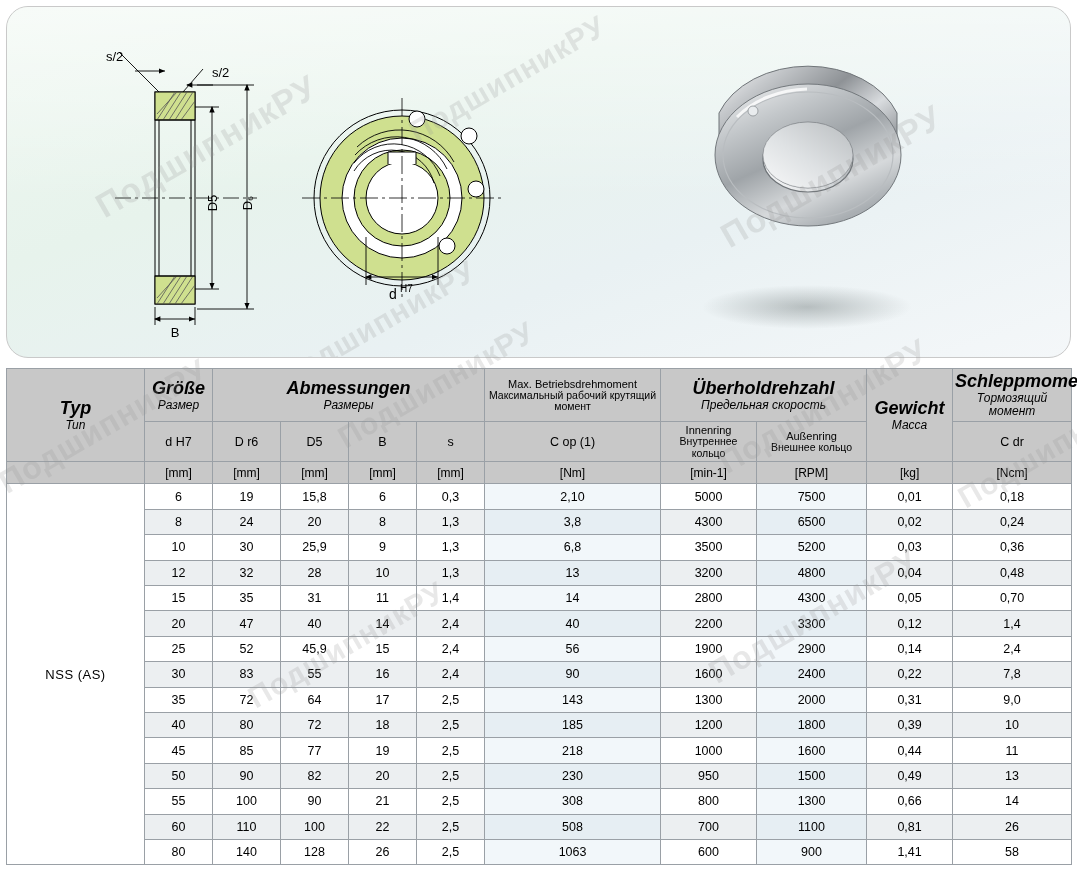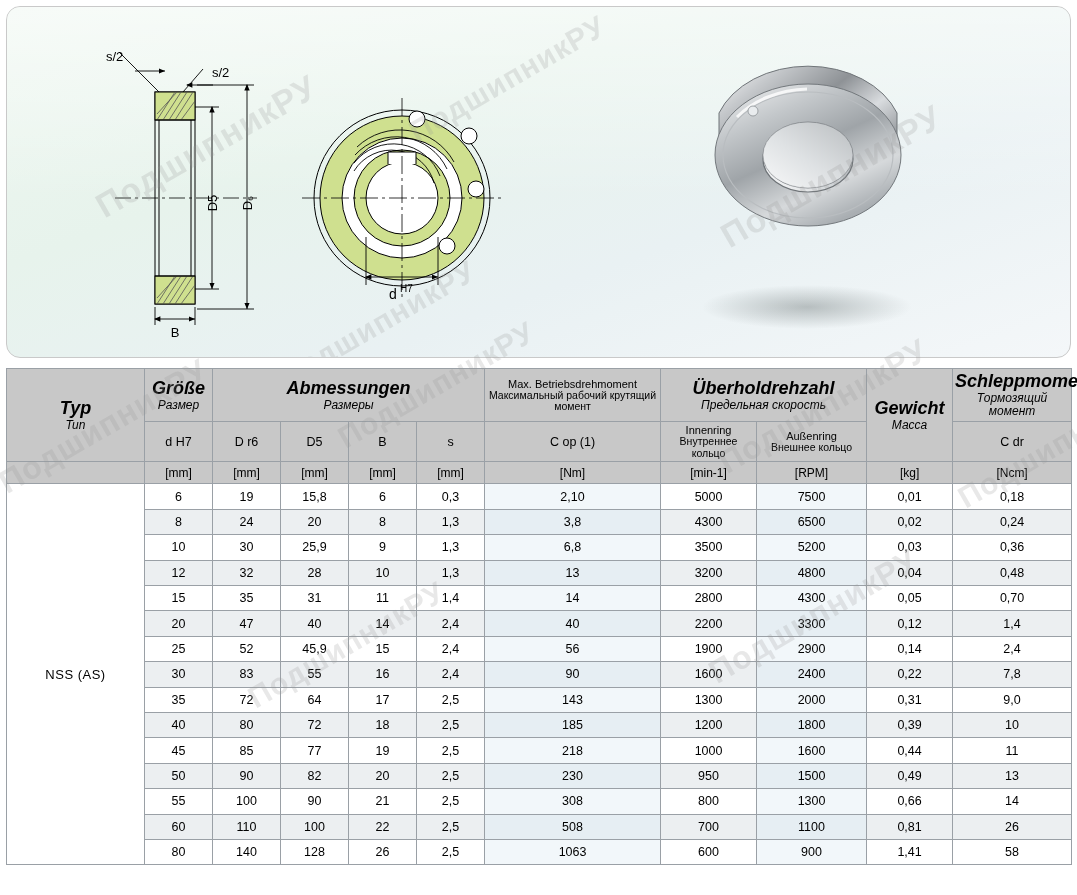"s/2" #illustration-panel { border-radius: 14px -> 22px }
